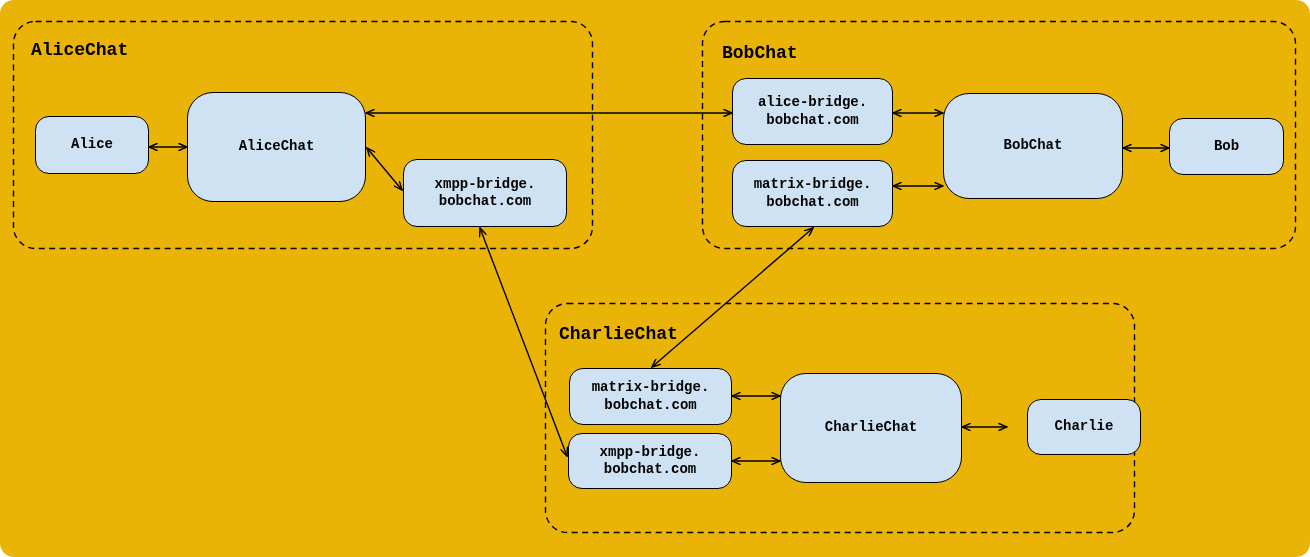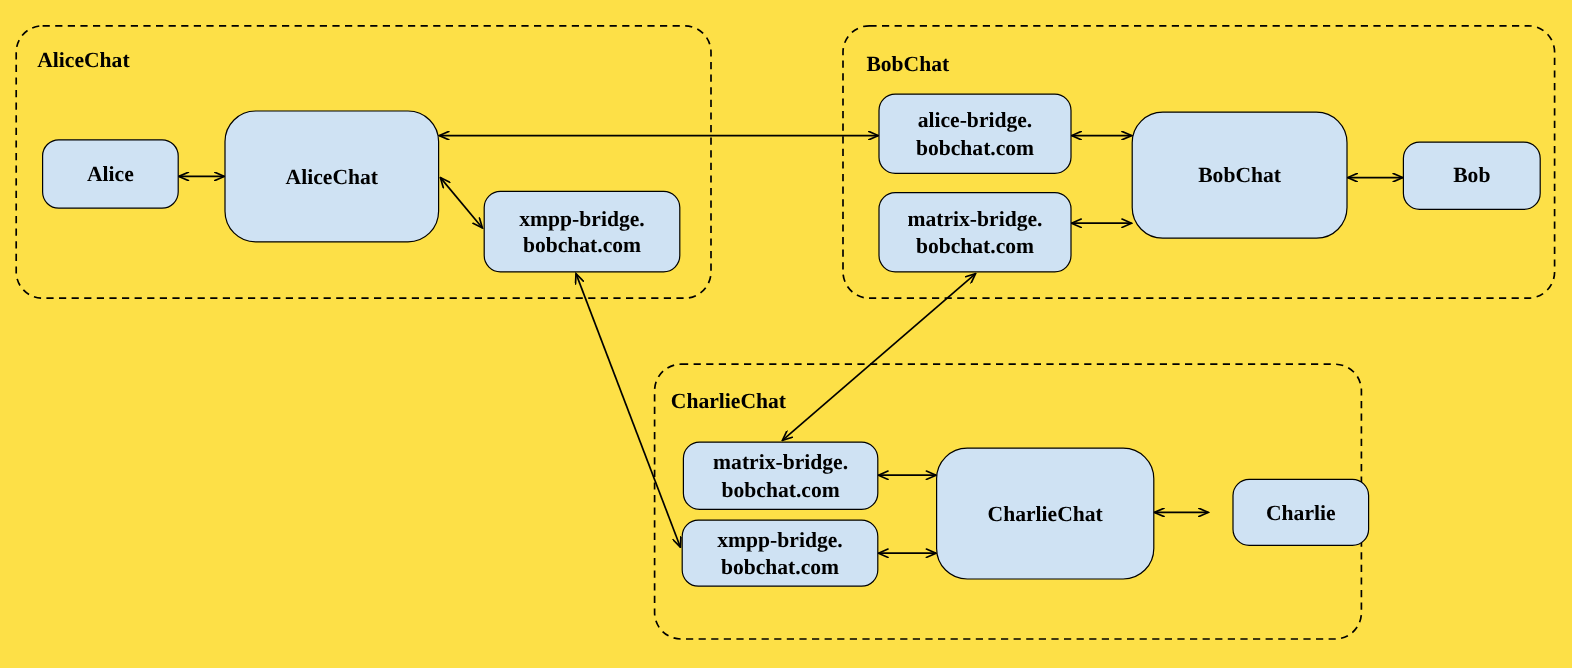"AliceChat" .canvas { background: #fde047 -> #eab308; border-radius: none -> 14px; font-family: Liberation Serif, serif -> Liberation Mono, monospace }
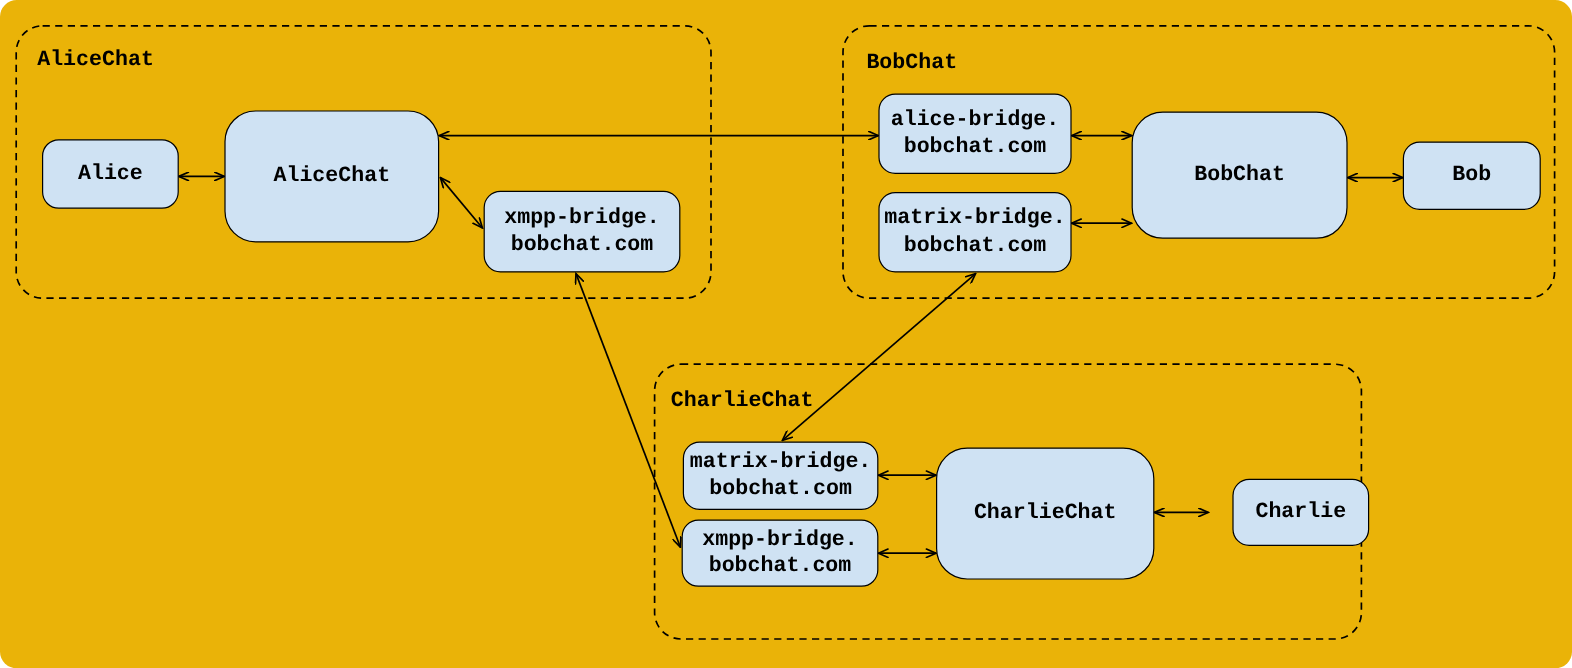"alice-bridge." .node { font-size: 18px -> 14px }
